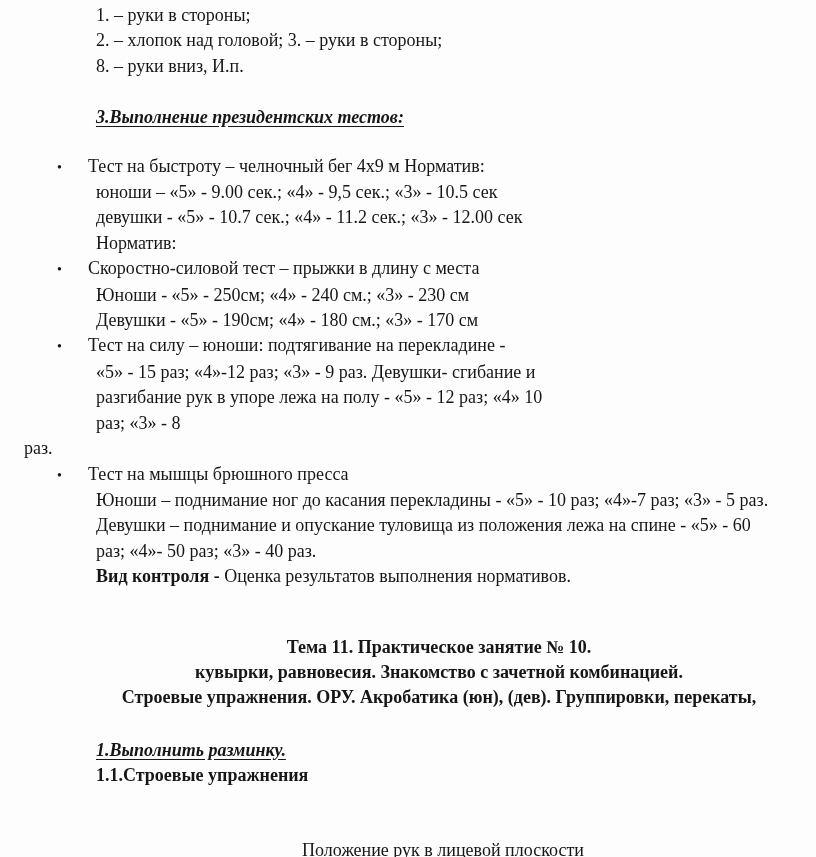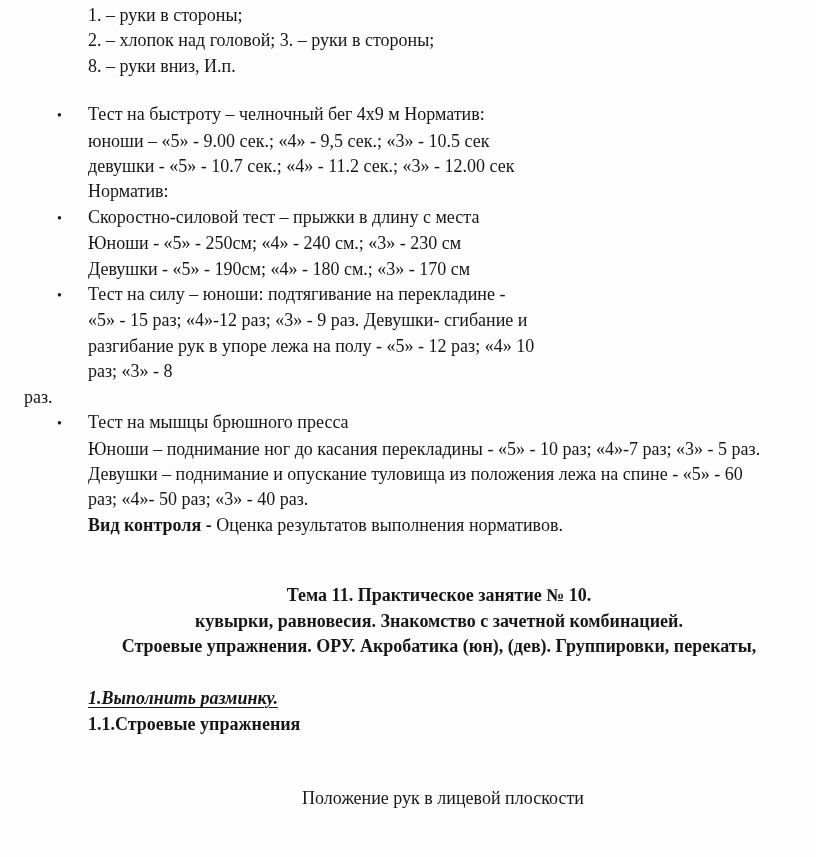"1. – руки в стороны;" .ind-text { margin-left: none -> 8px }
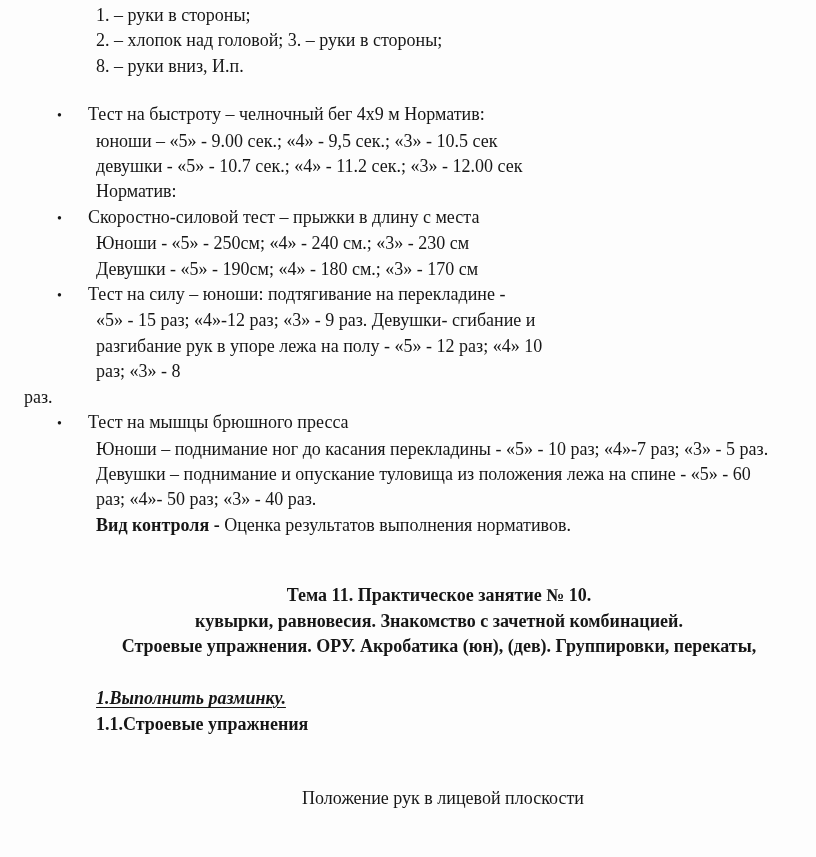"3.Выполнение президентских тестов:" div.ln { html: none -> <div>3.Выполнение президентских тестов:</div> }
